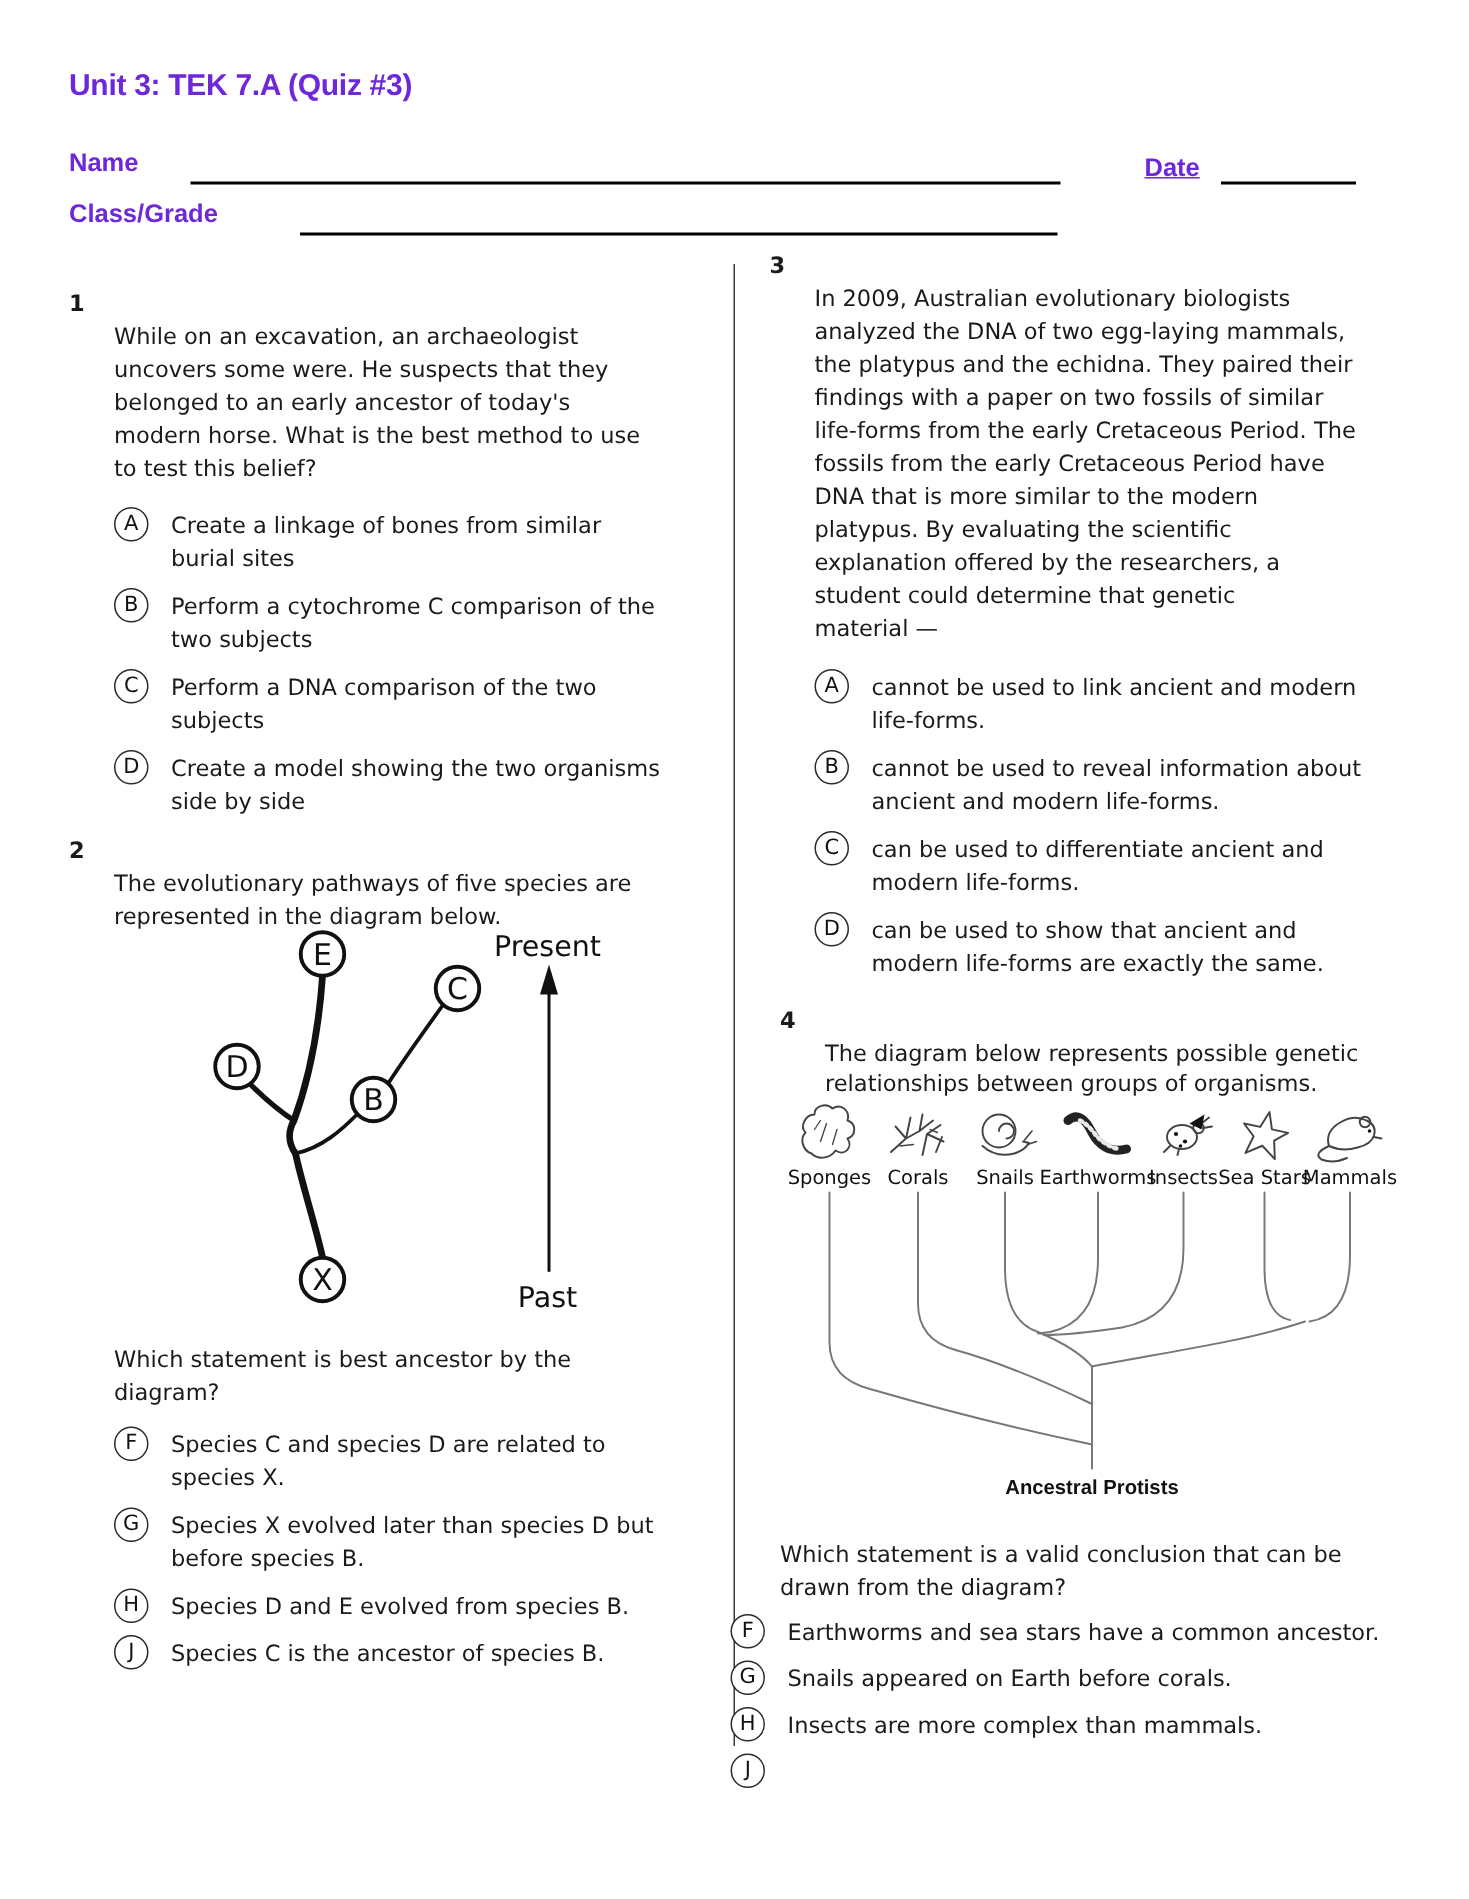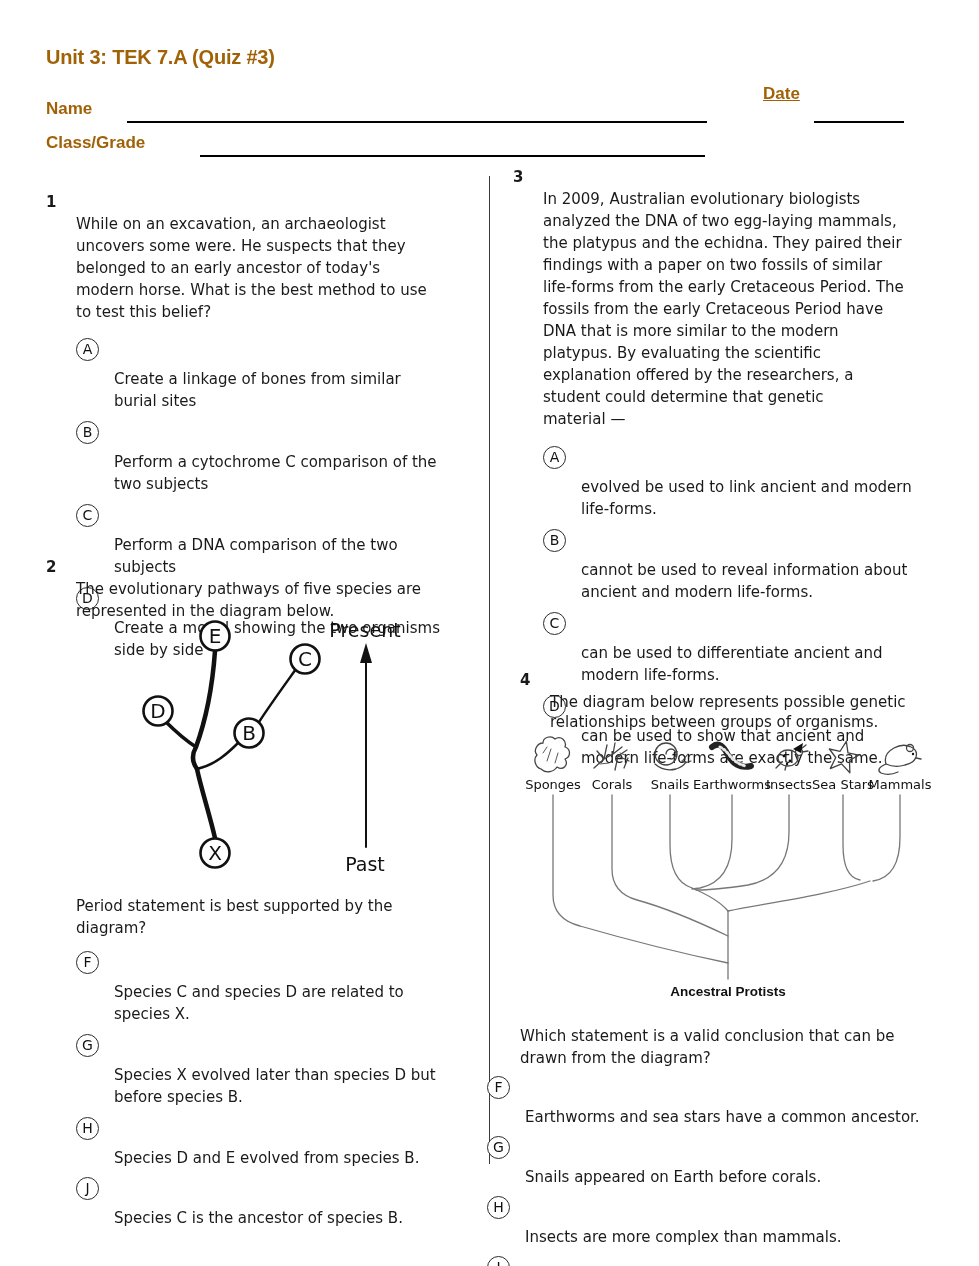"Unit 3: TEK 7.A (Quiz" .hdr { color: #a16207 -> #6d28d9 }
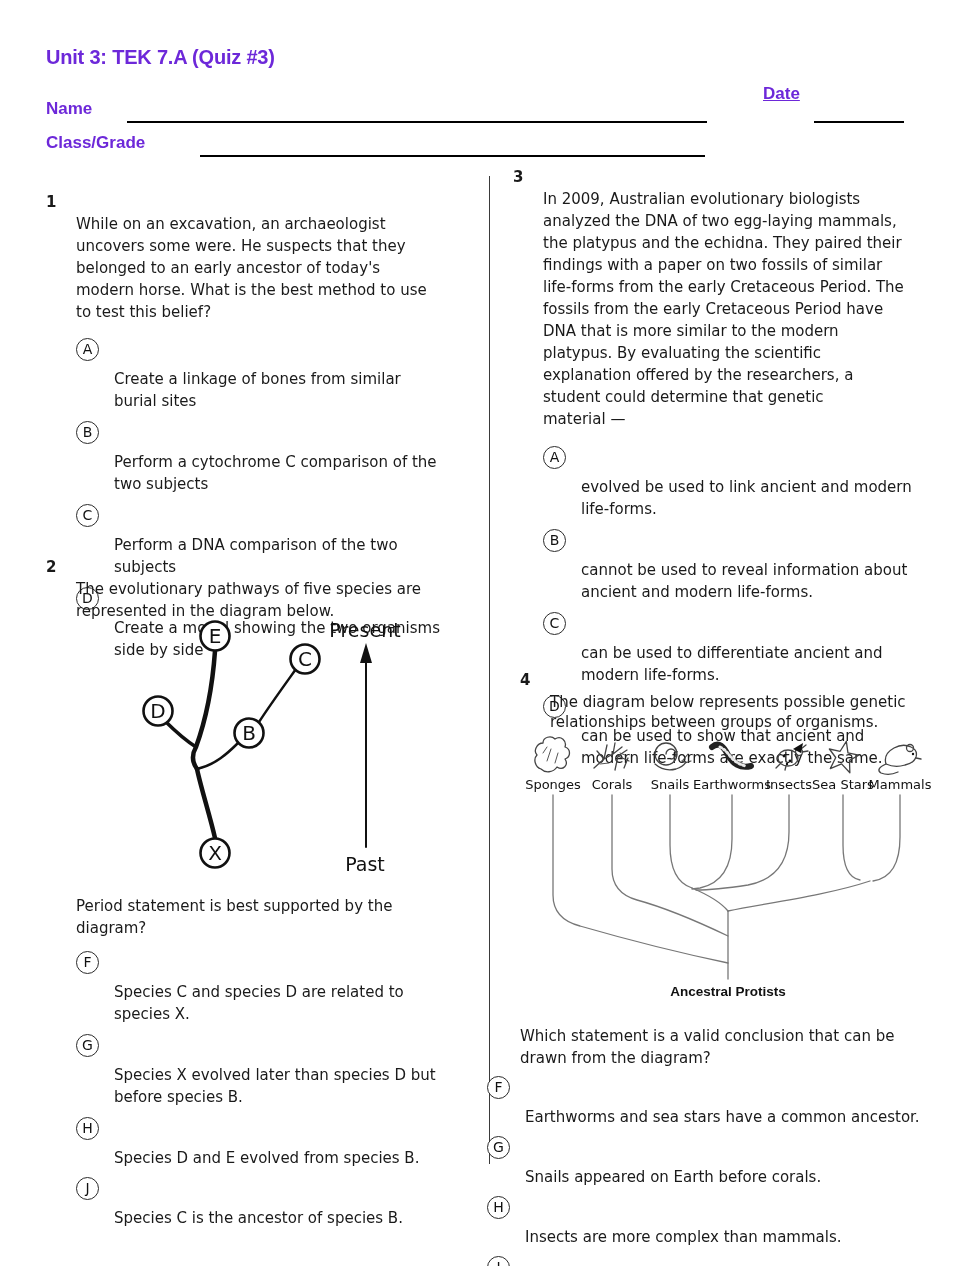"Date" div.field-label { top: 84px -> 102px }
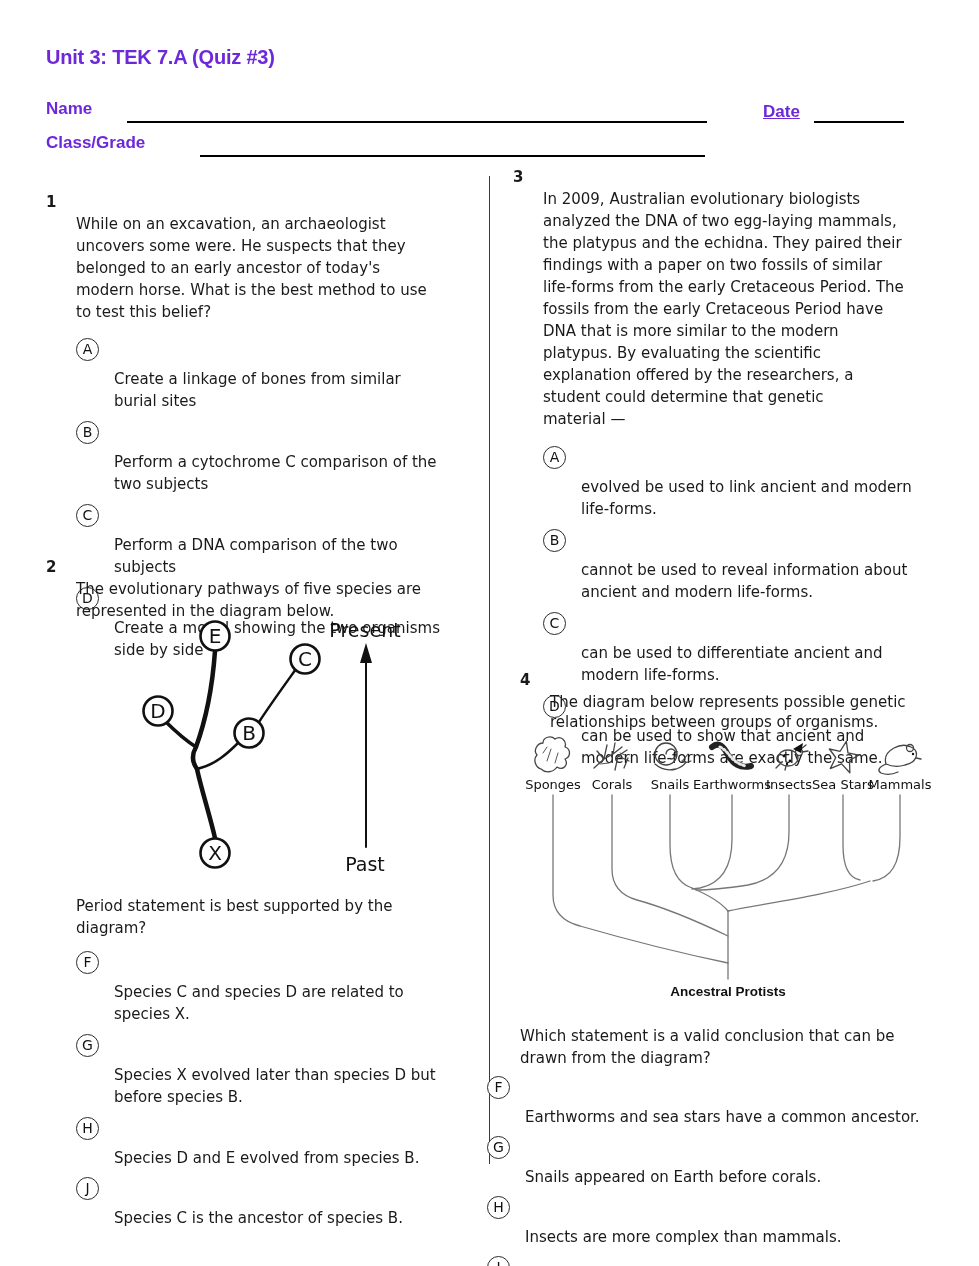"Create a linkage of bones" .opt-text { margin-top: 29px -> none }
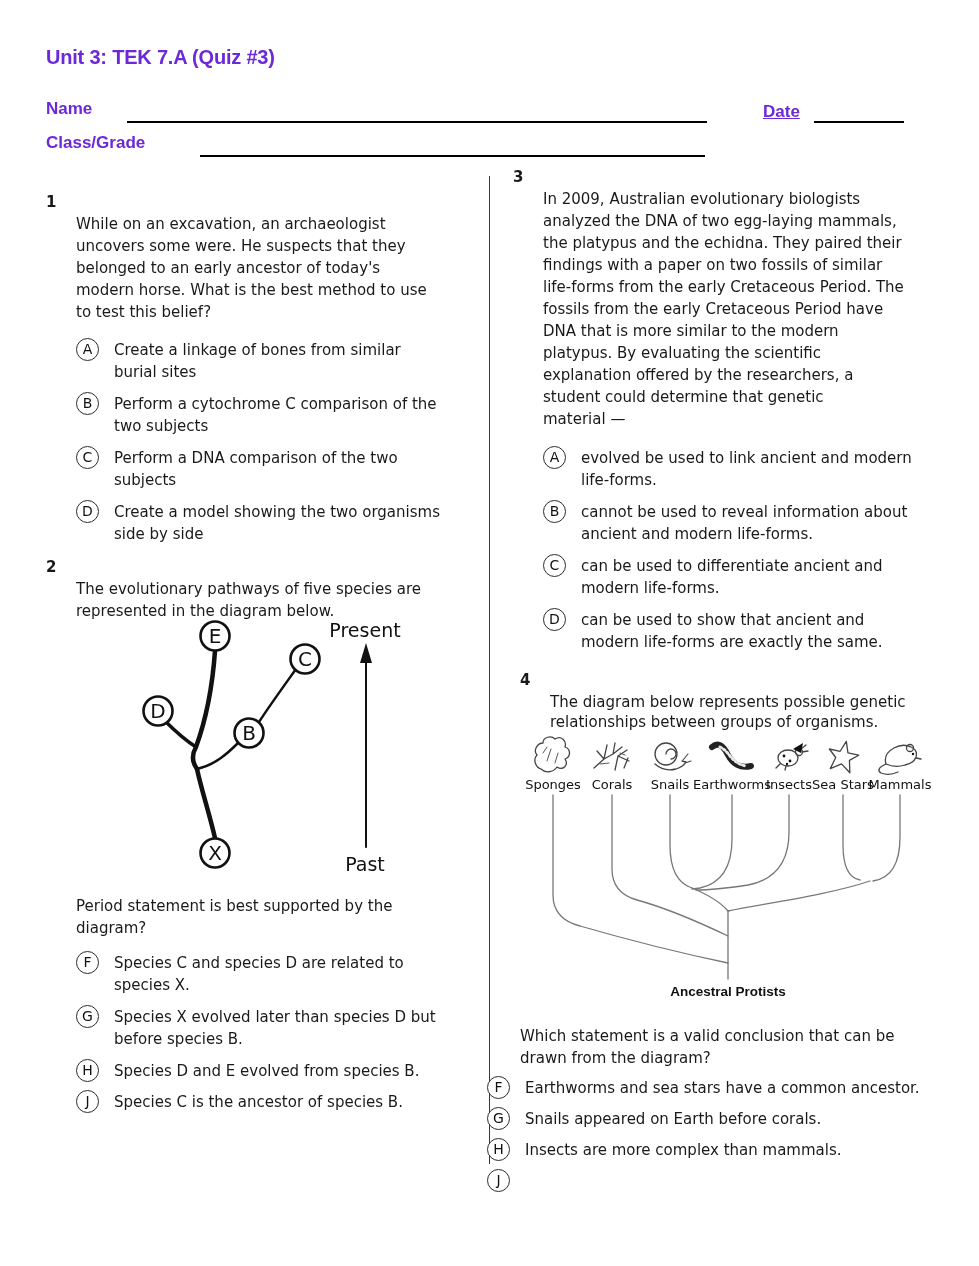"evolved be used to link" span.opt-text { text: evolved -> cannot }
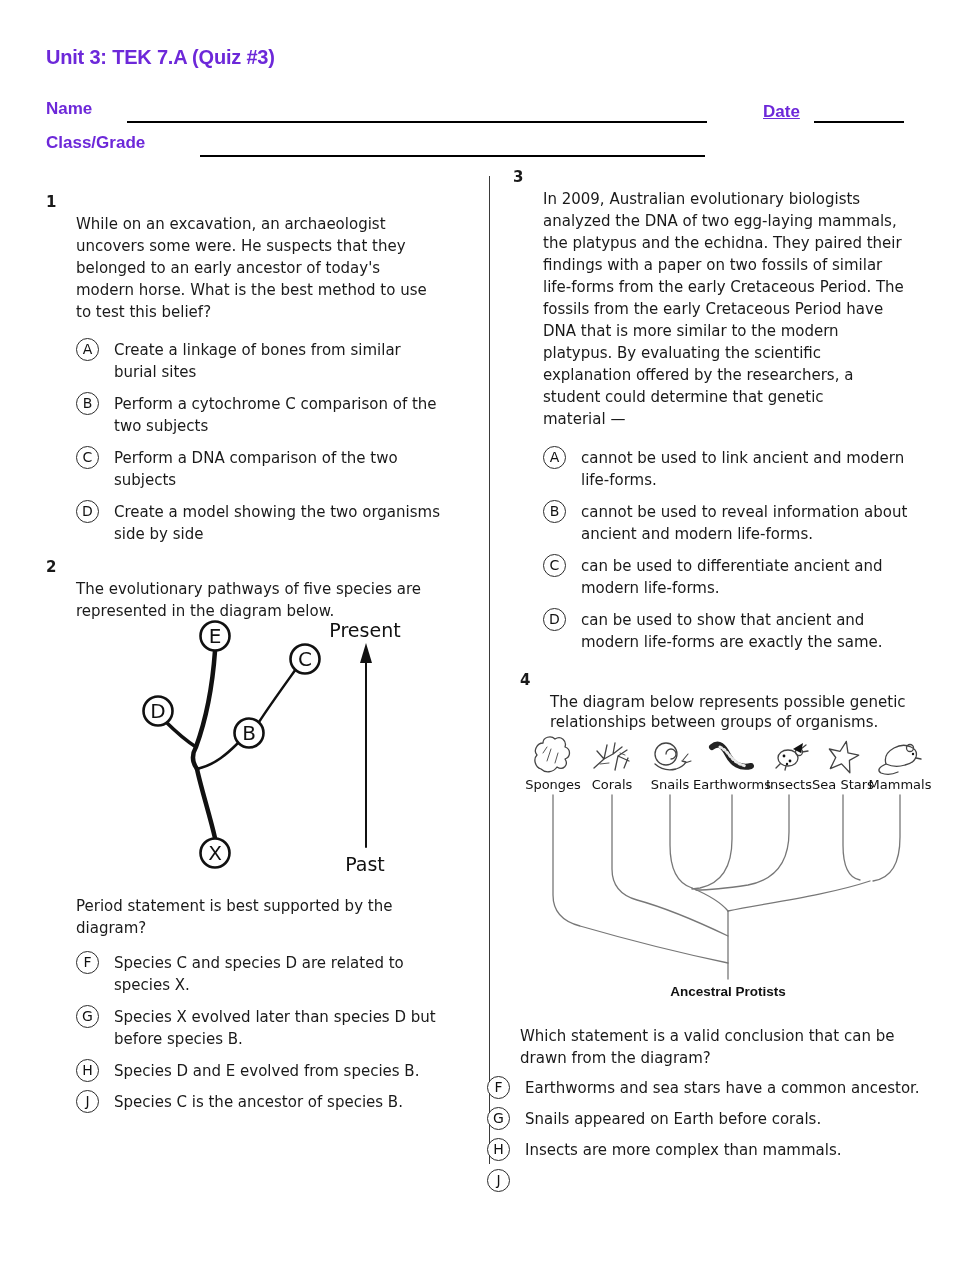"Period statement is best supported" div.prompt { text: Period statement is best supported -> Which statement is best ancestor }
